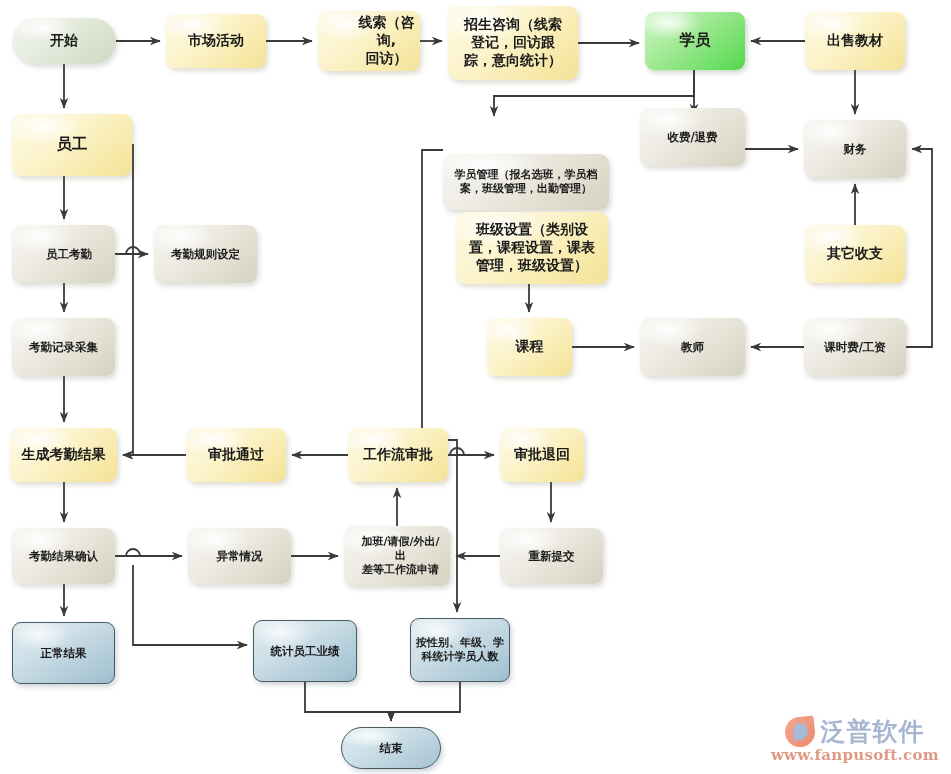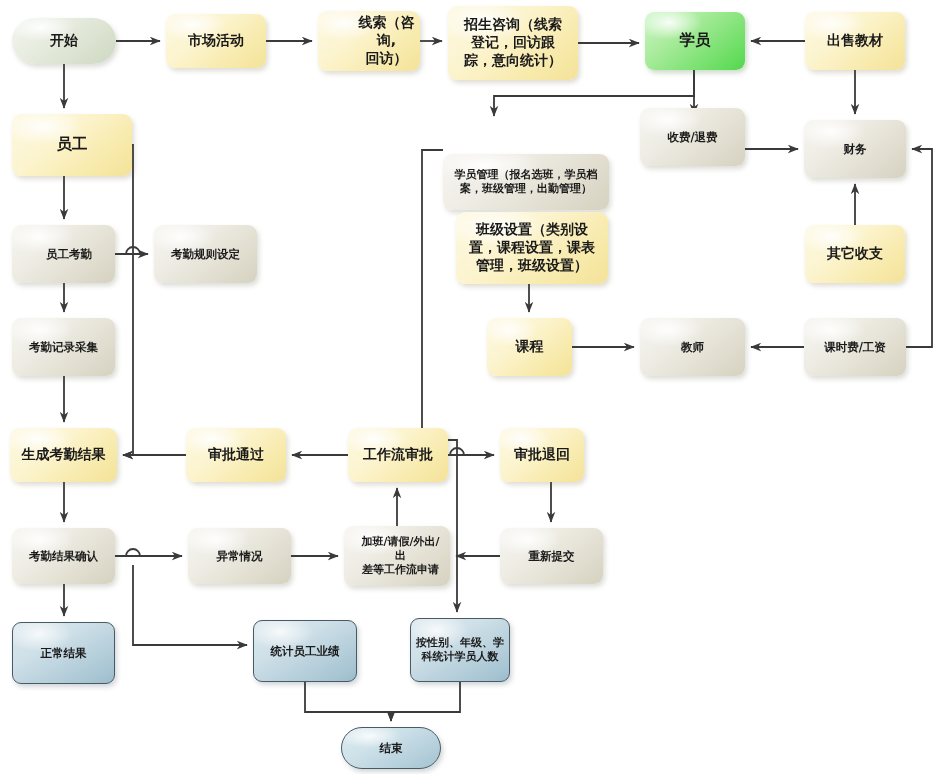"泛普软件" div { html: none -> <div> <div> <span></span> <span>泛普软件</span> </div> <div>www.fanpusoft.com</div> </div> }
